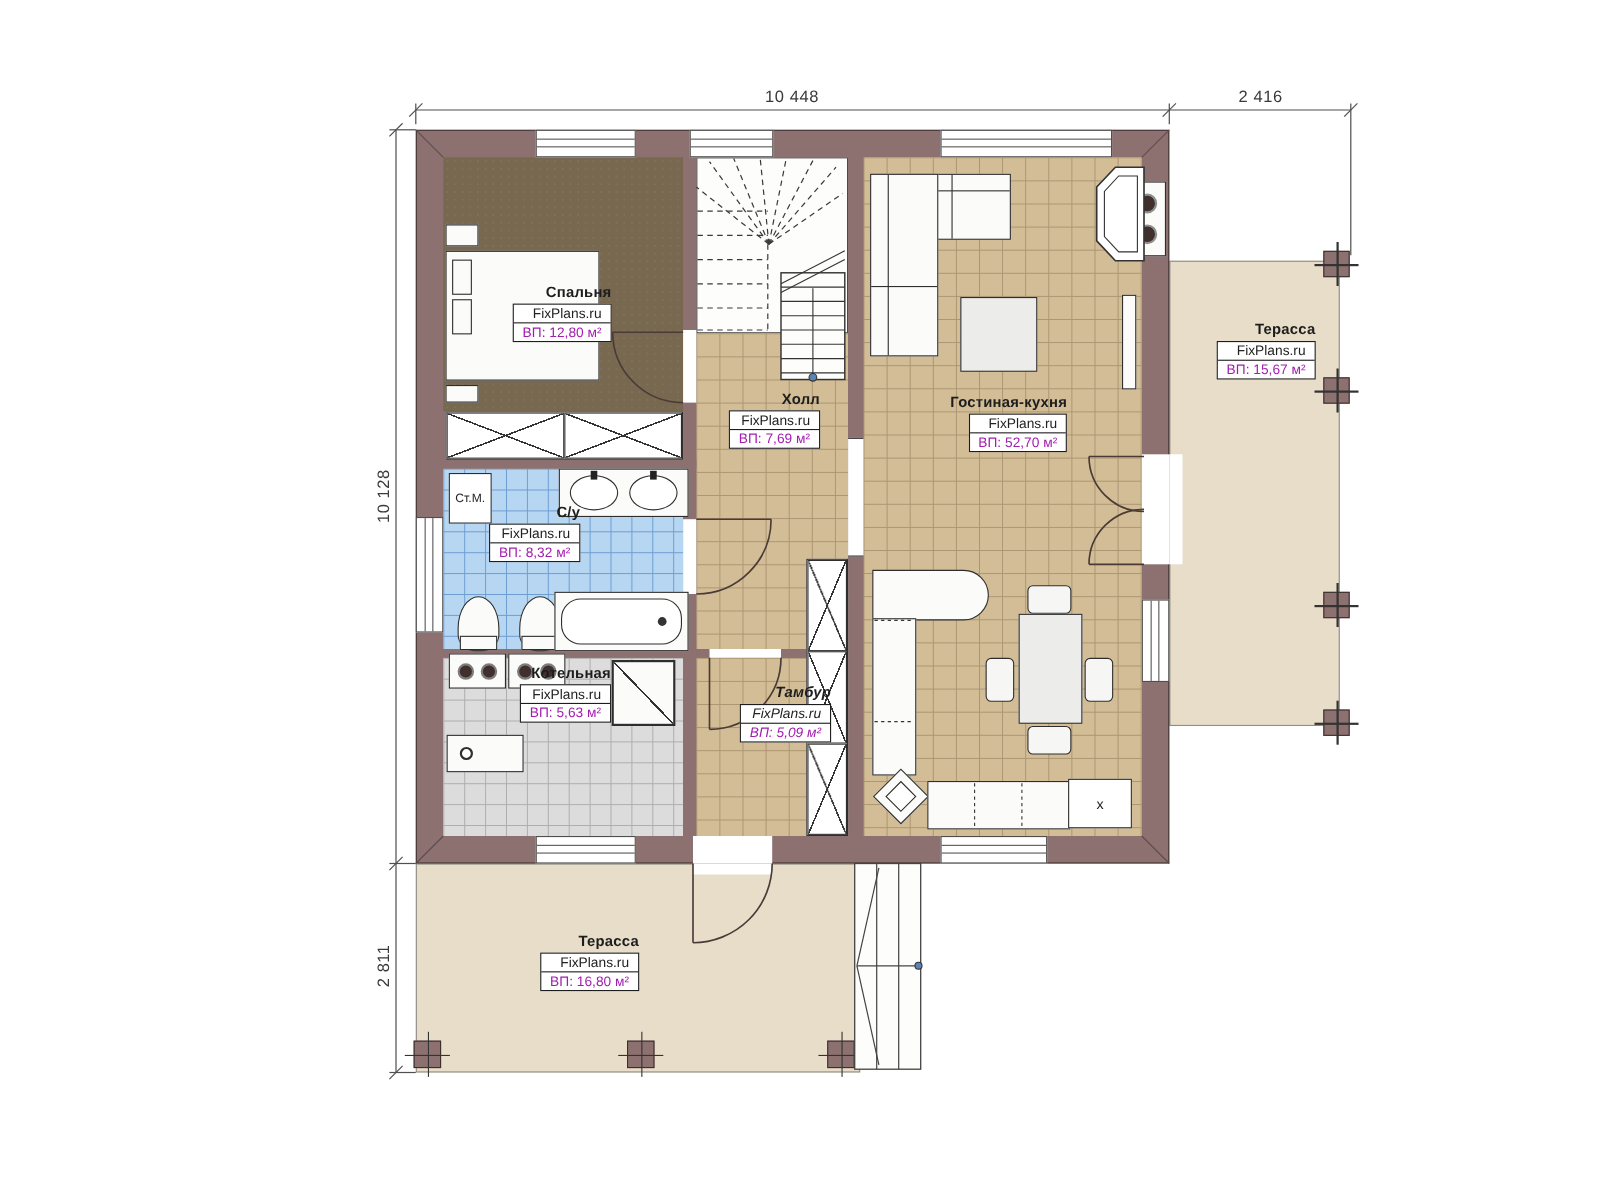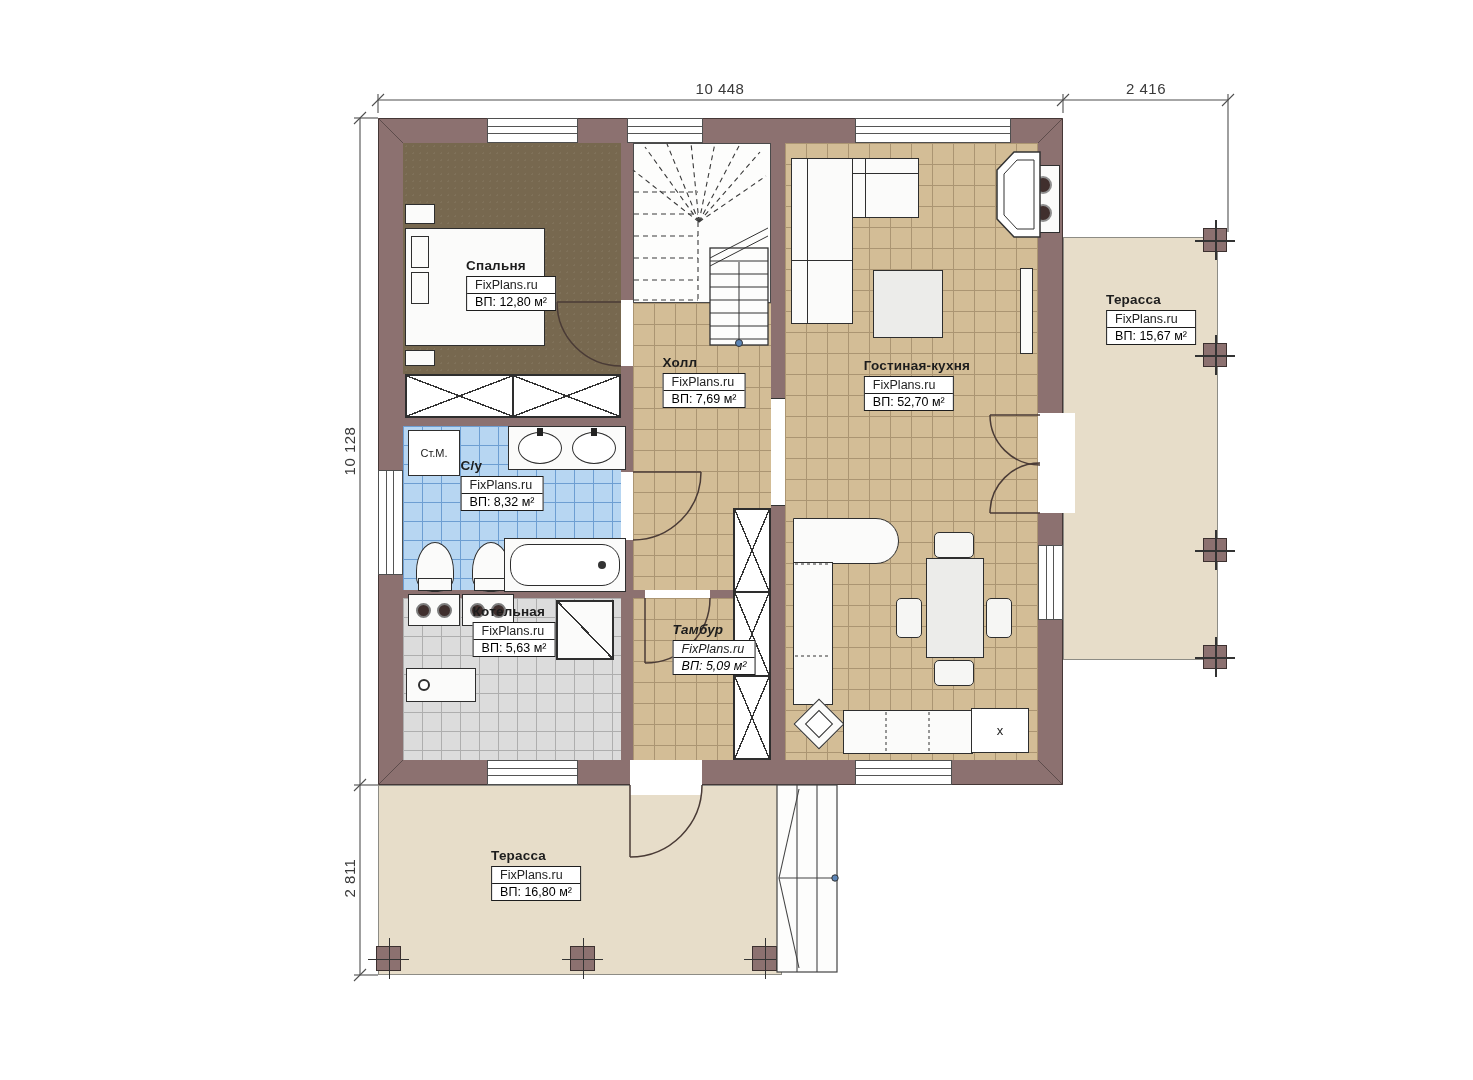"Спальня" .room-label { text-align: left -> right }
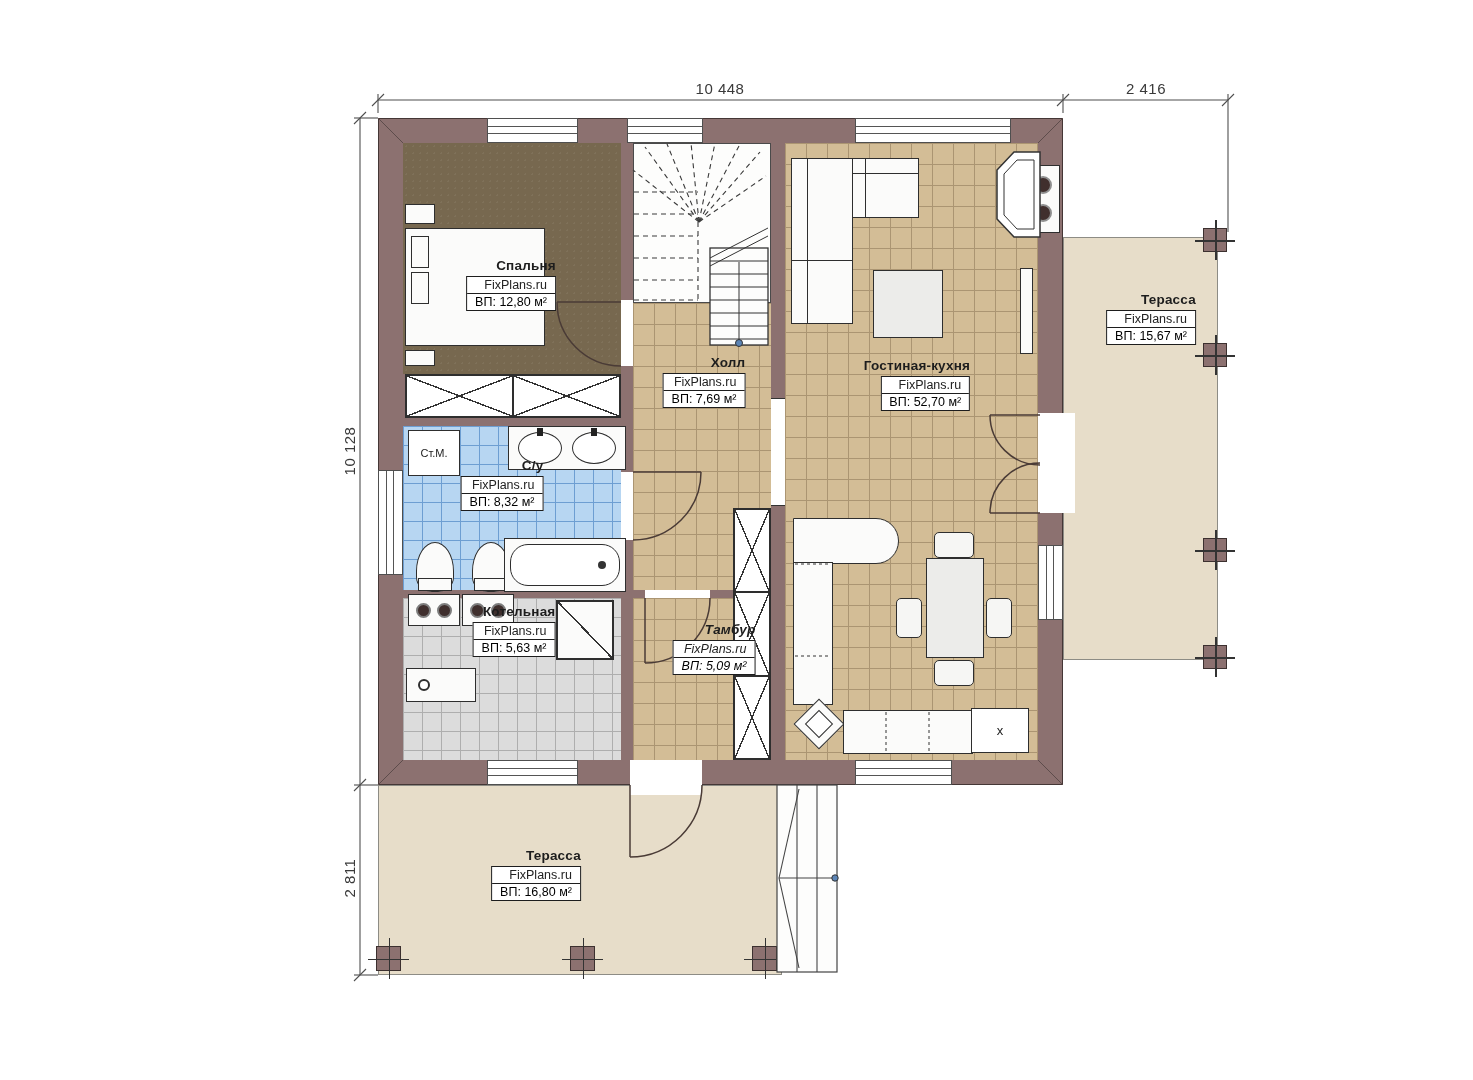"ВП: 12,80 м²" .label-area { color: #000000 -> #a21caf }
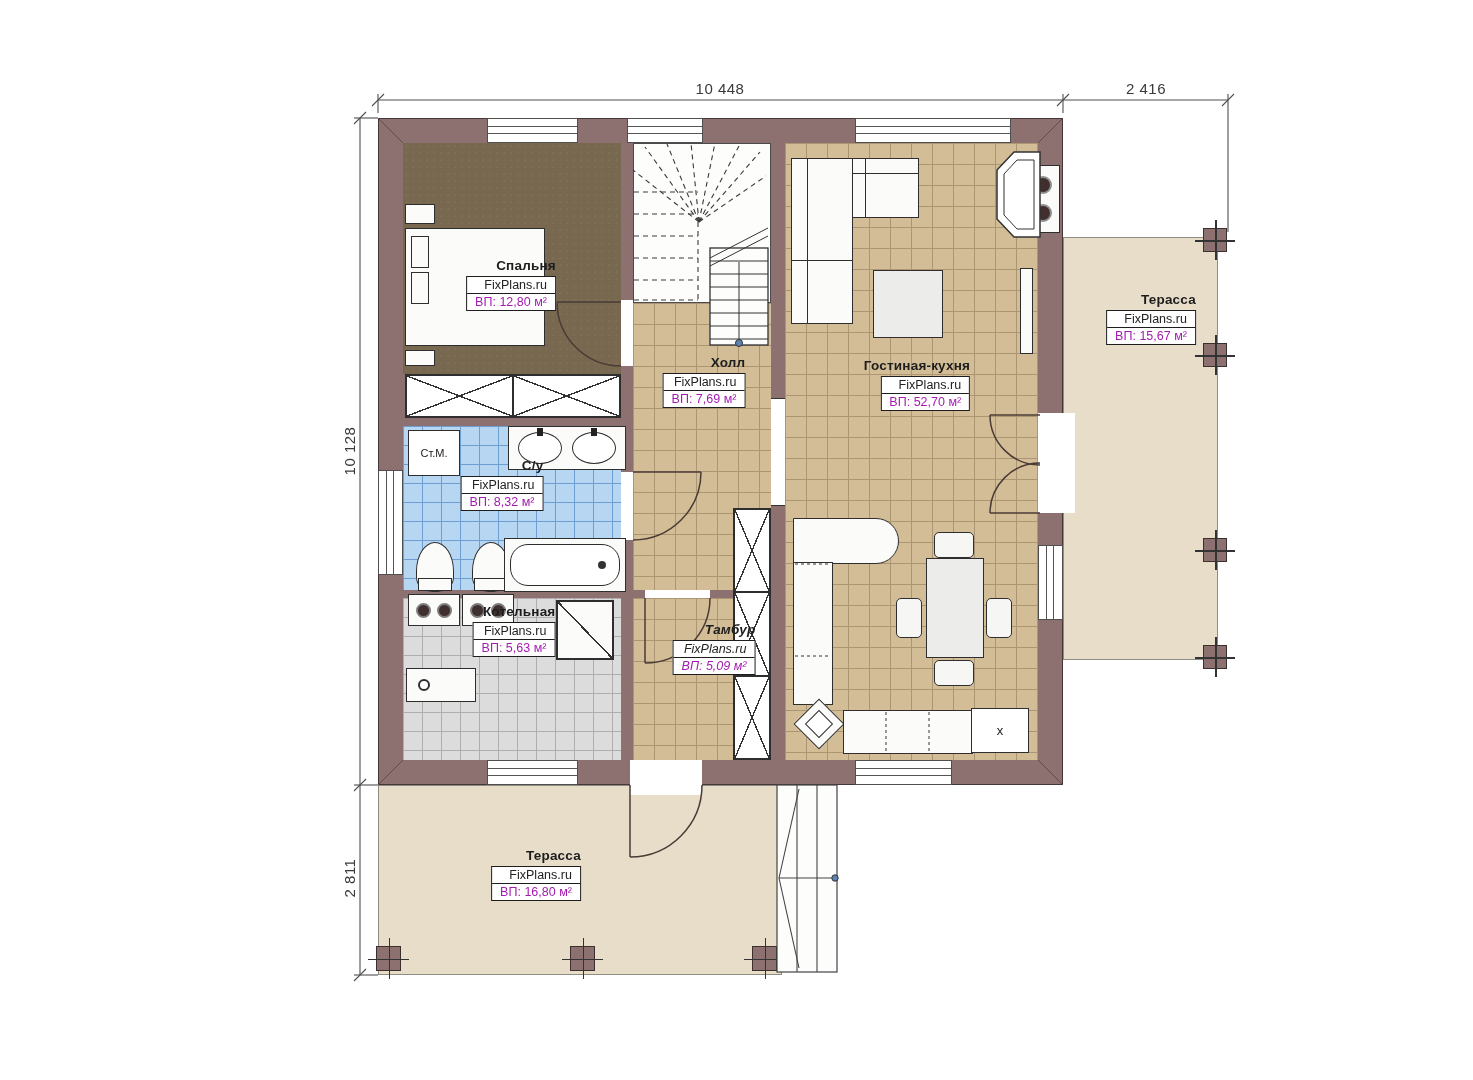"Ст.М." div.abs { width: 52px -> 39px }
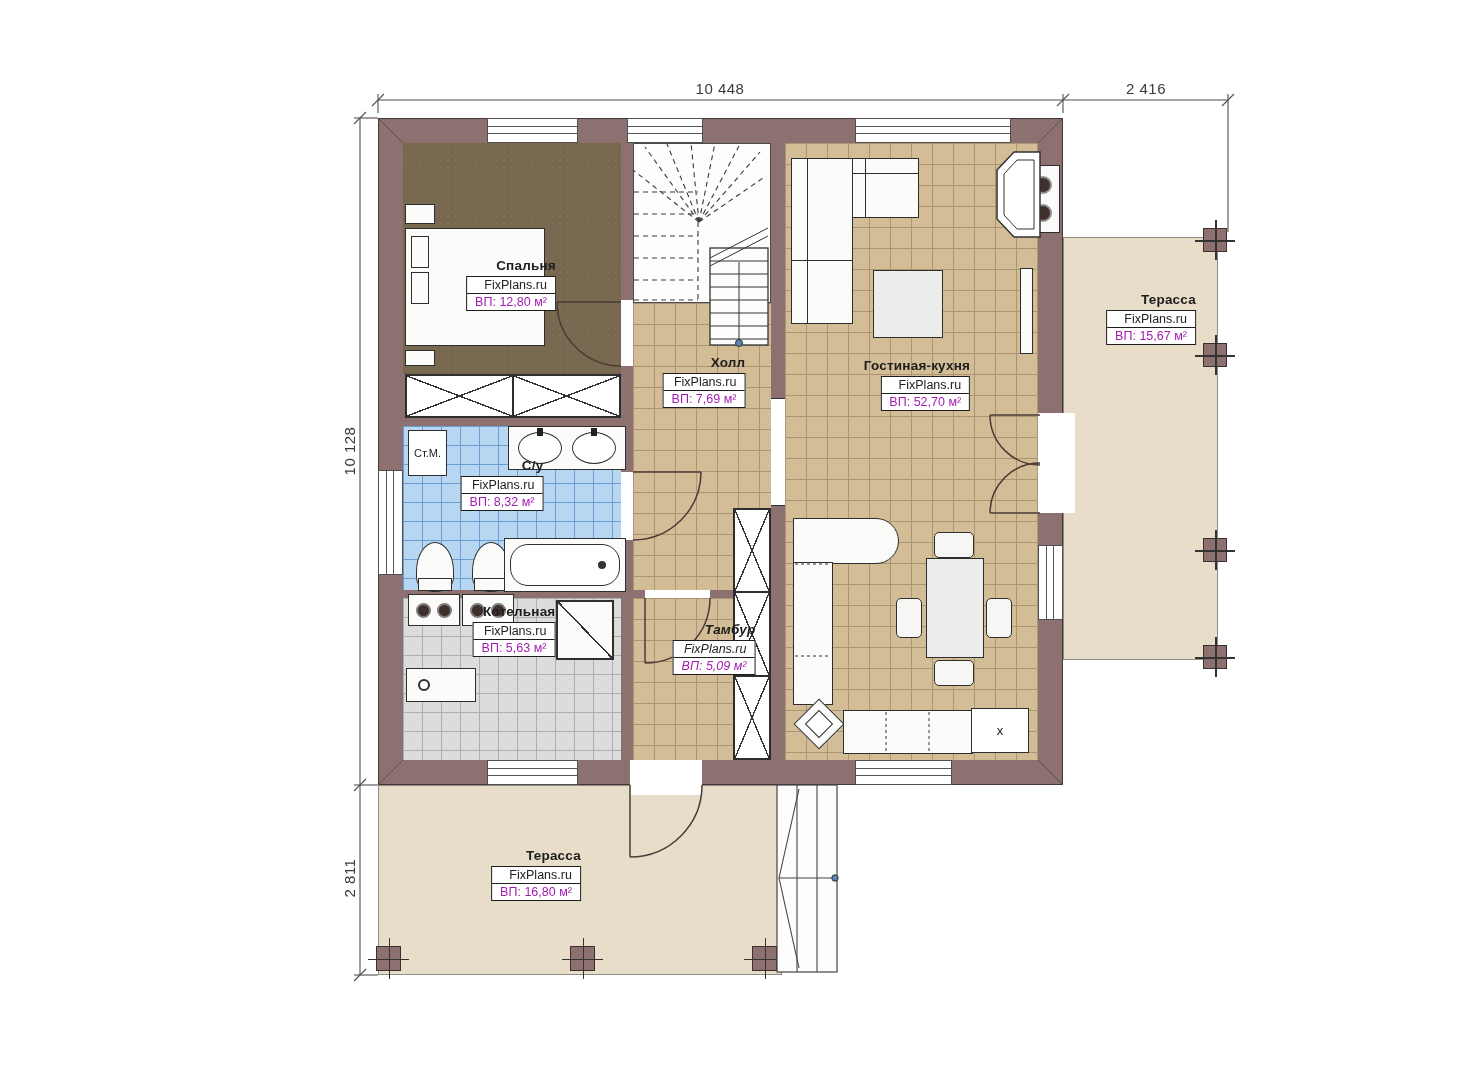"С/у" div.room-label { left: 488px -> 472px }
